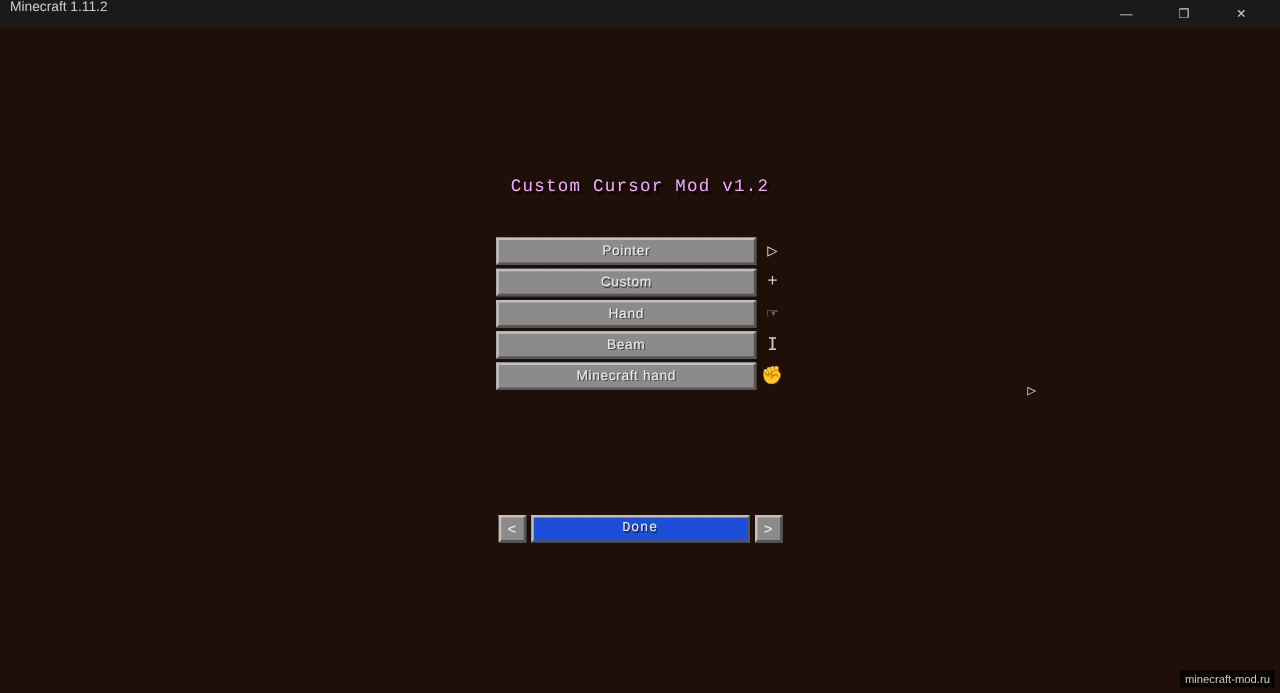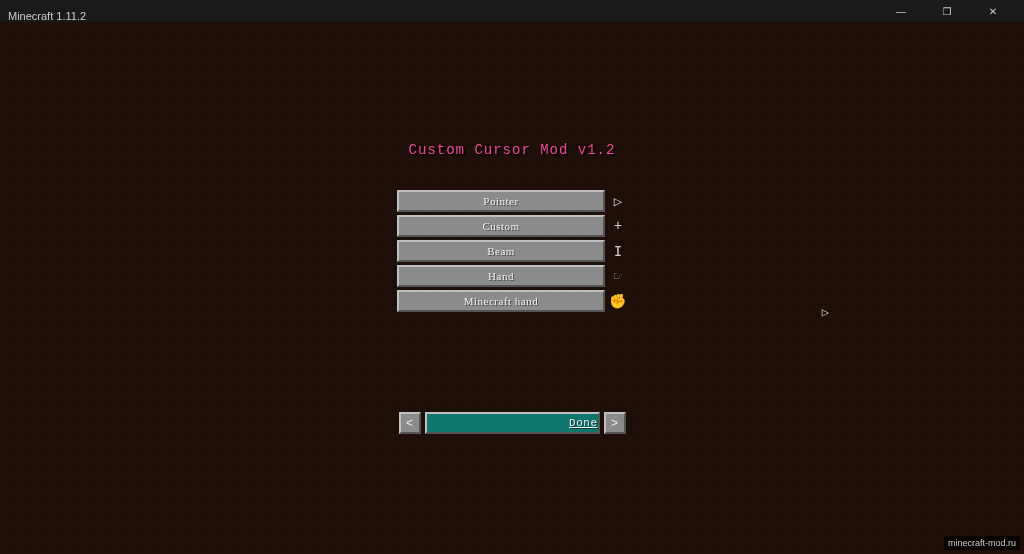"Minecraft 1.11.2" .title-bar { align-items: flex-end -> flex-start }
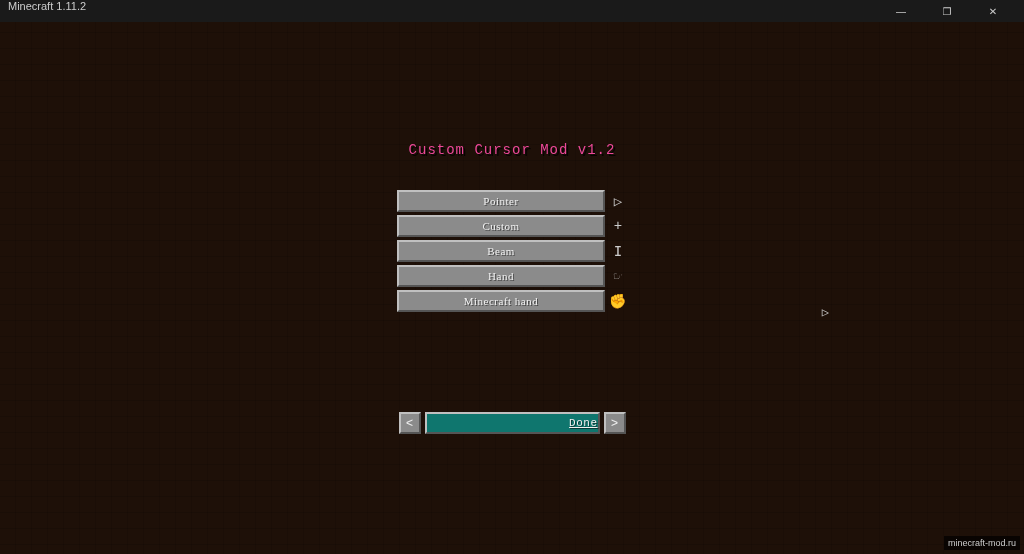"Custom Cursor Mod v1.2" .mod-title { color: #ec4899 -> #f0abfc }
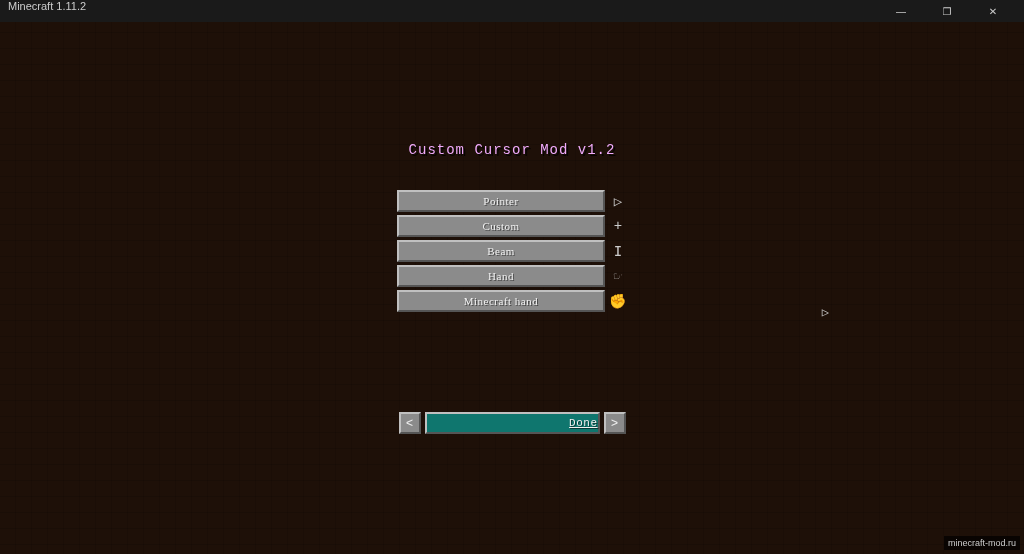"Pointer" .mc-button { font-family: Liberation Serif, serif -> Liberation Sans, sans-serif }
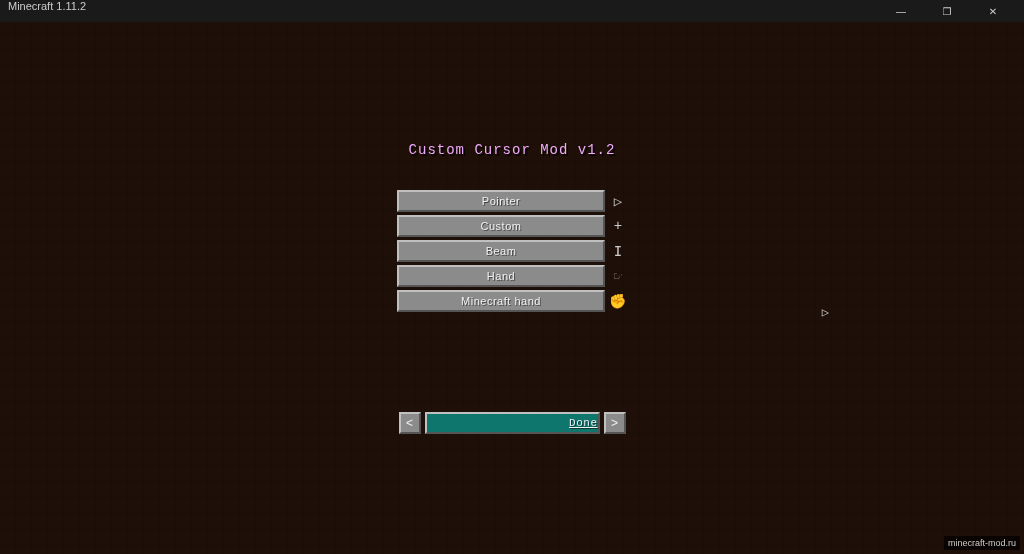"Beam" div.menu-row { order: before "Hand" -> after "Hand" }
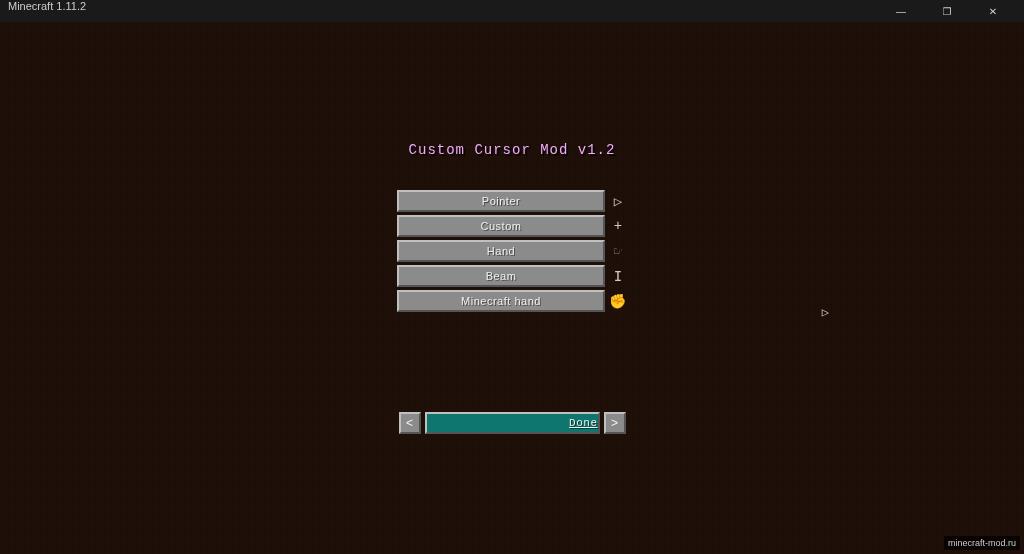"Done" .done-button { background: #0f766e -> #1d4ed8; text-align: right -> center; text-decoration: underline -> none }
